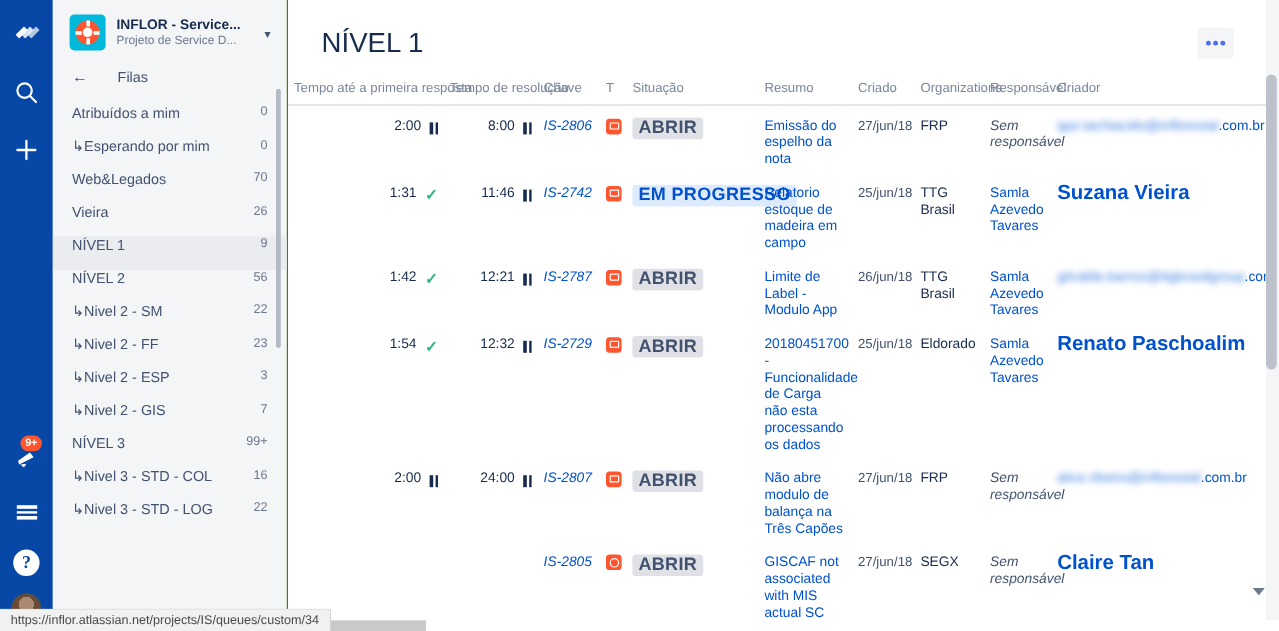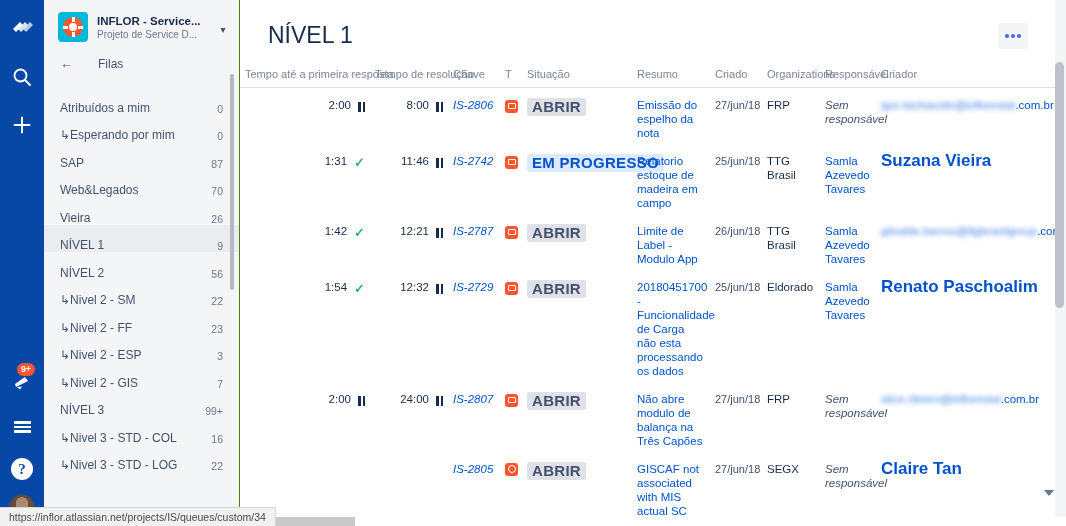"Atribuídos a mim" .nav-item { align-items: flex-end -> flex-start }
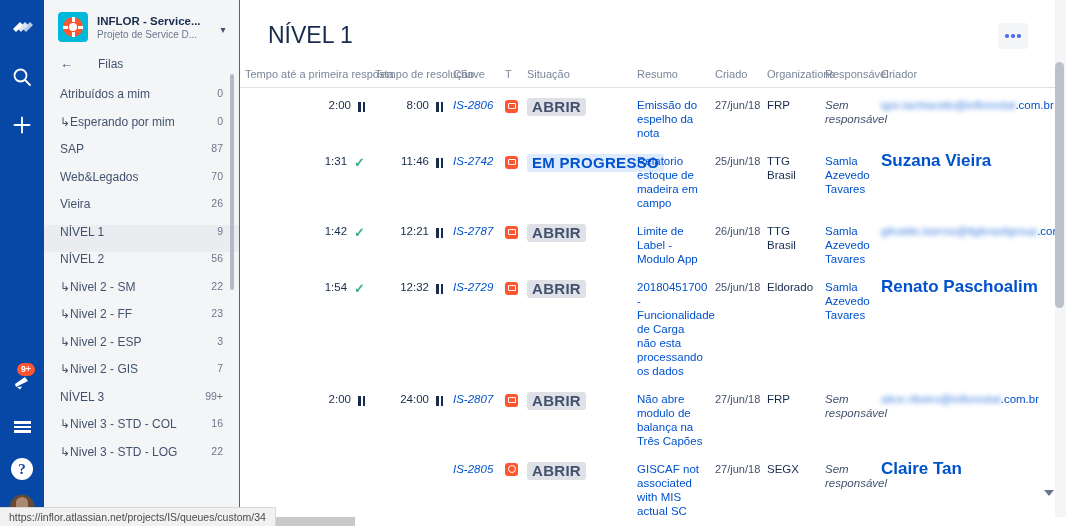"SAP" div.nav-item { html: <div> <div>SAP</div> <div>87</div> </div> -> none }
